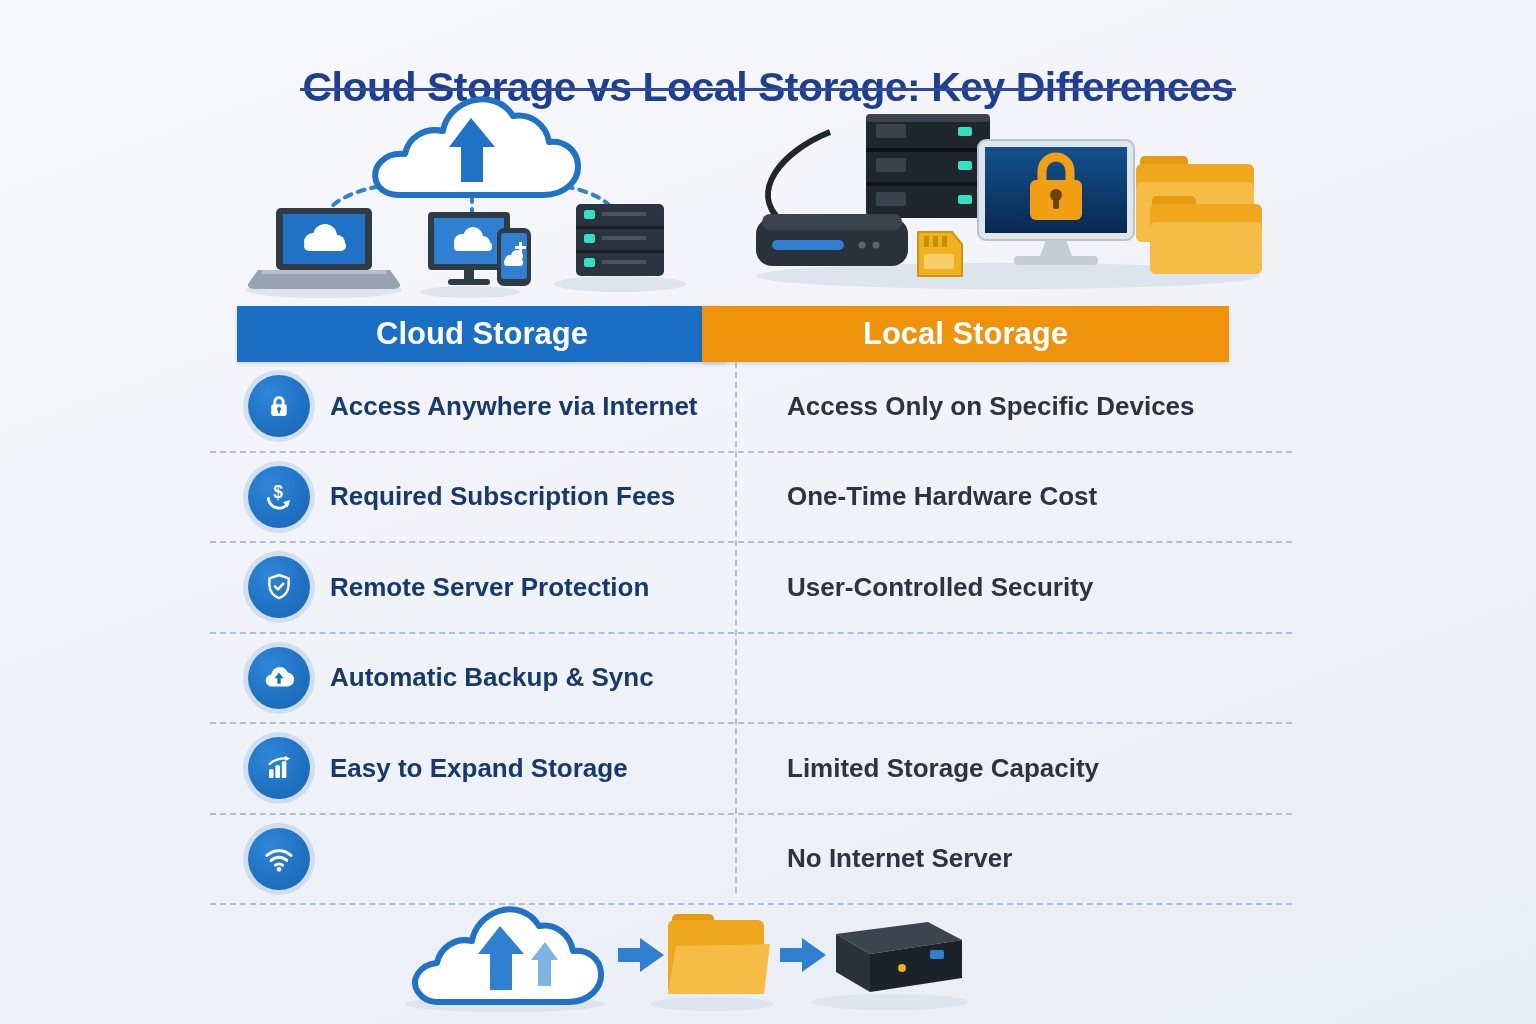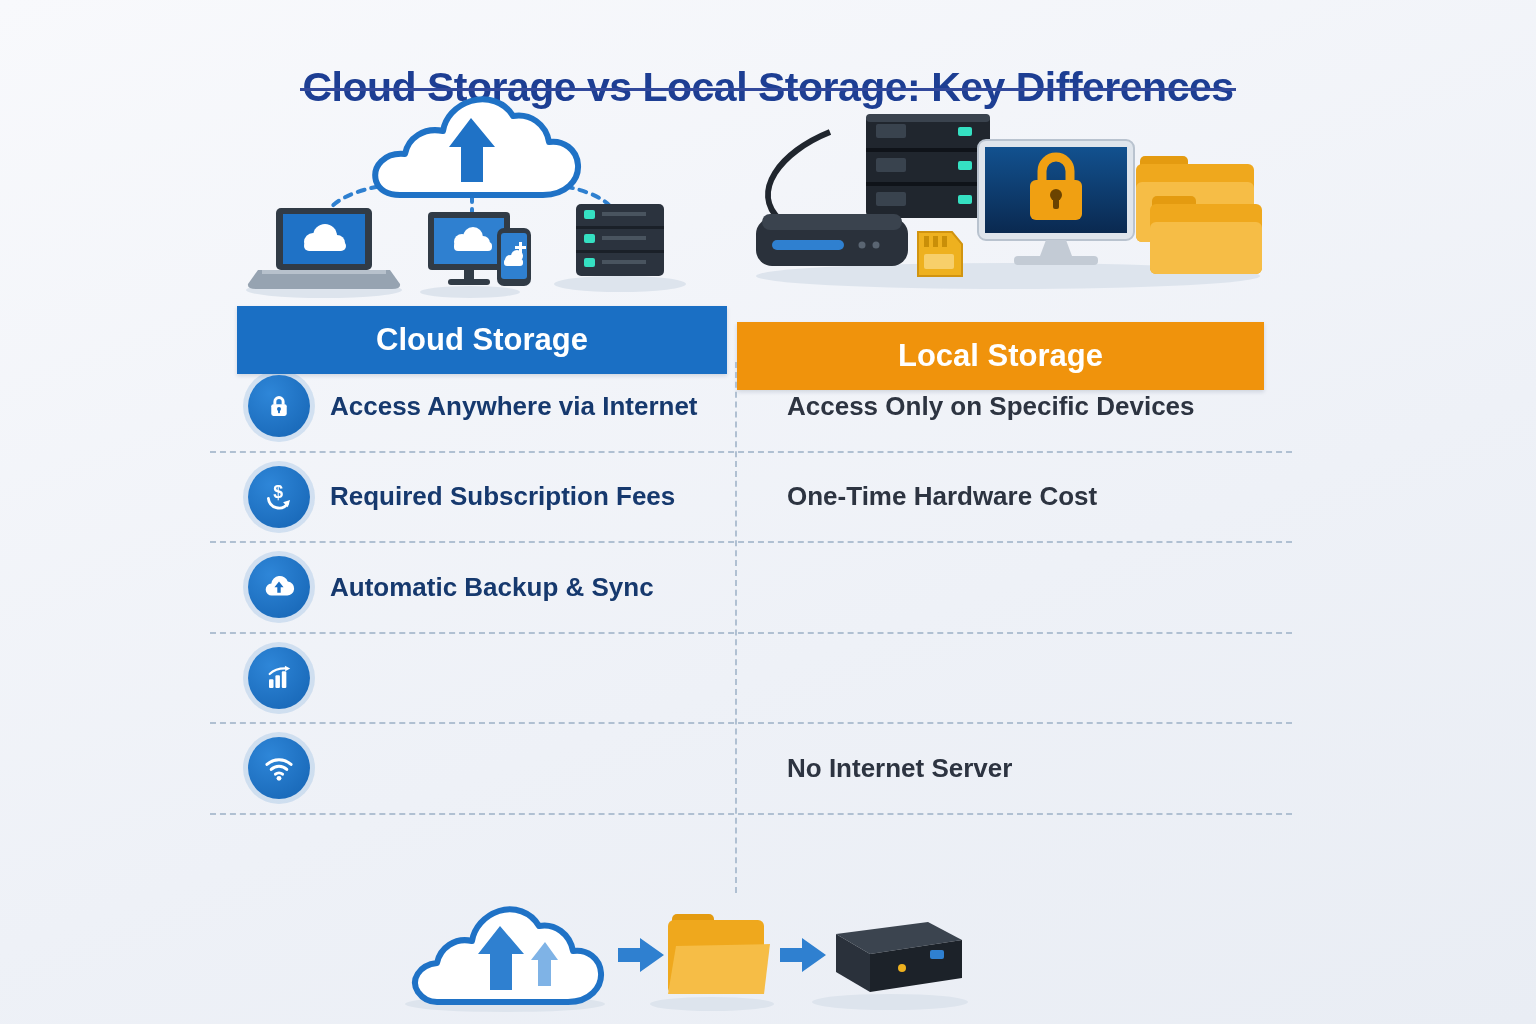"Cloud Storage" .col-header { height: 68px -> 56px }
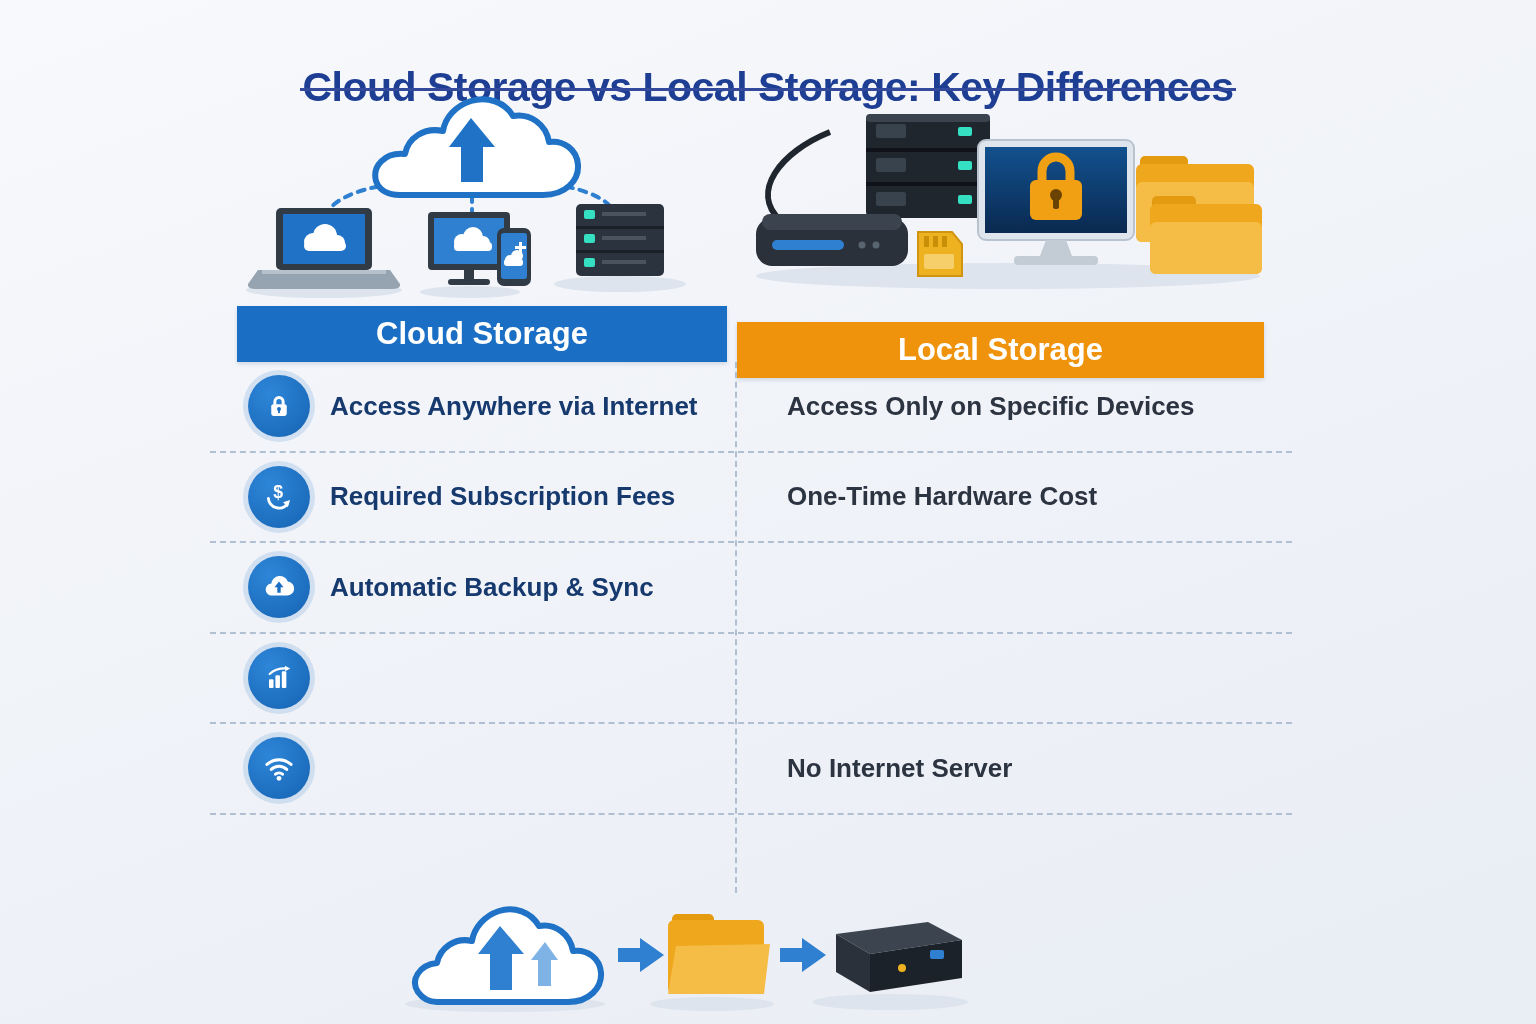"Local Storage" .header-local { left: 737px -> 702px; margin-top: 16px -> none }
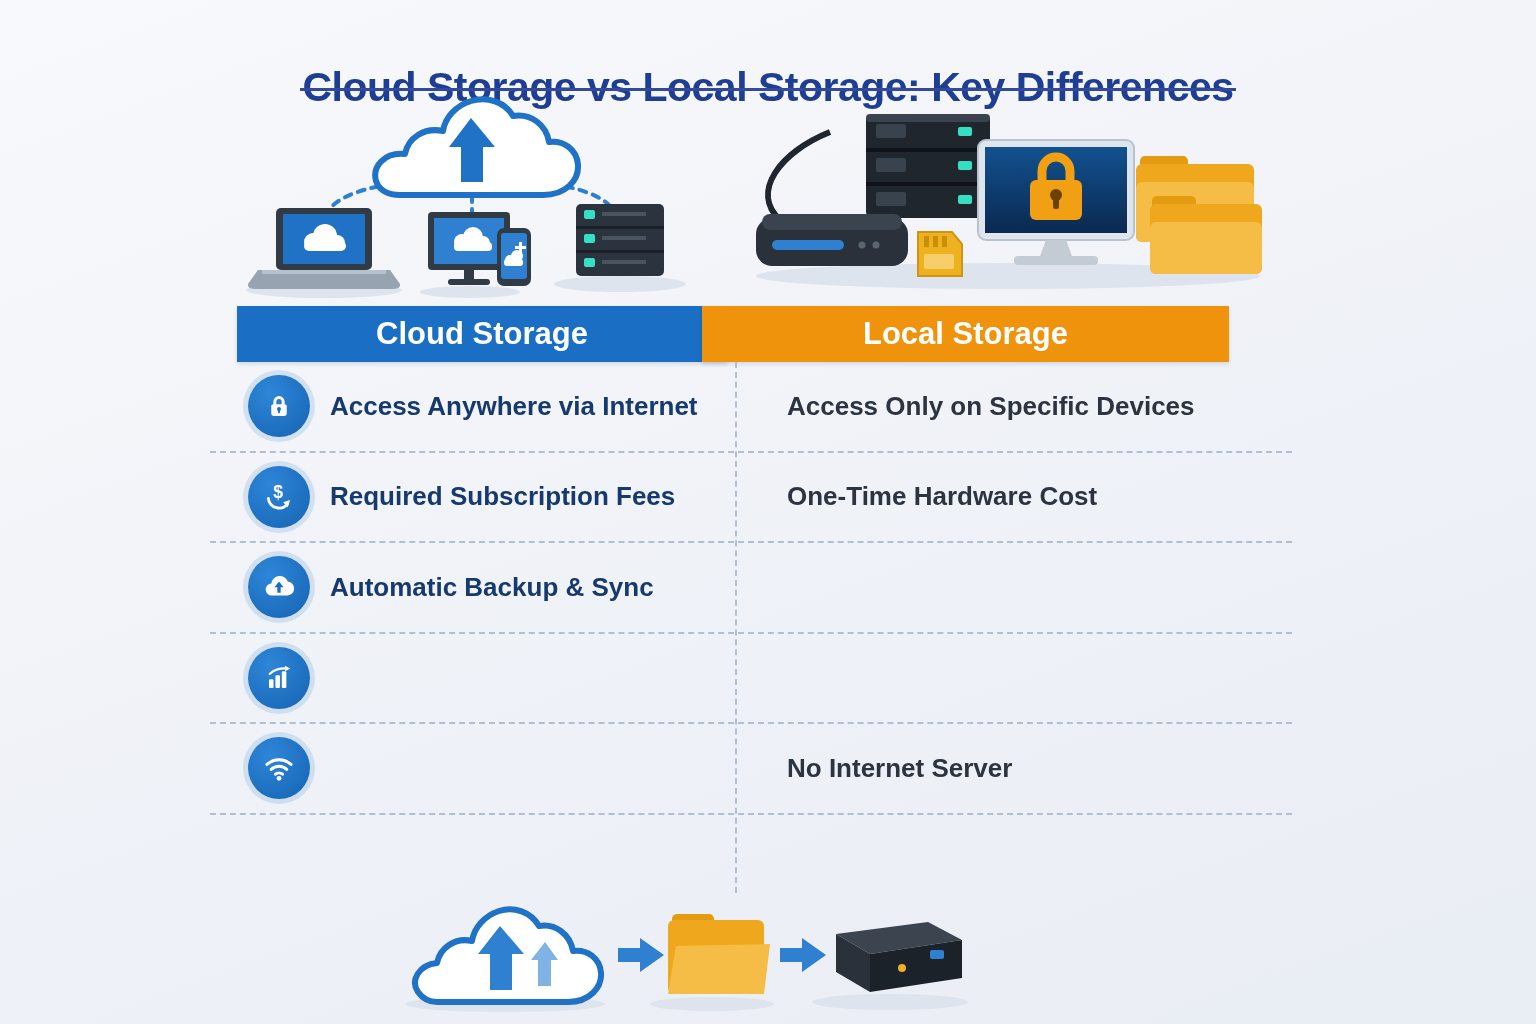"Remote Server Protection" div.row { html: none -> <div> <div> <span> <svg> <path></path> <path></path> </svg> </span> <span>Remote Server Protection</span> </div> <div> <span>User-Controlled Security</span> </div> </div> }
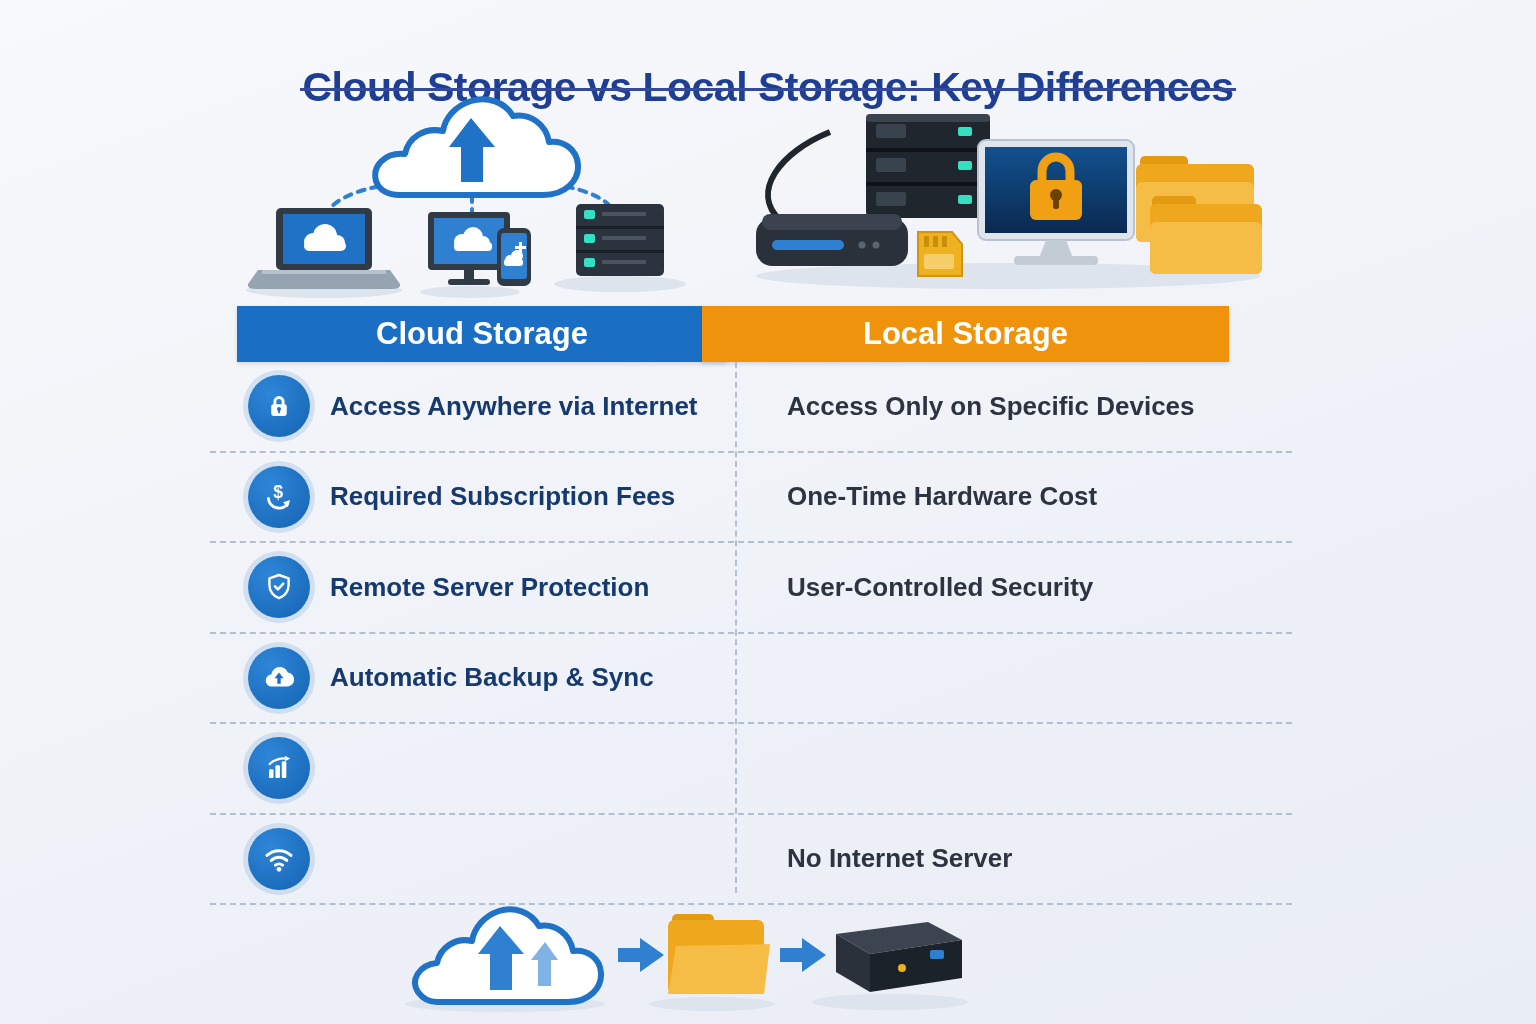"Easy to Expand Storage" span.cloud-text { html: none -> <span>Easy to Expand Storage</span> }
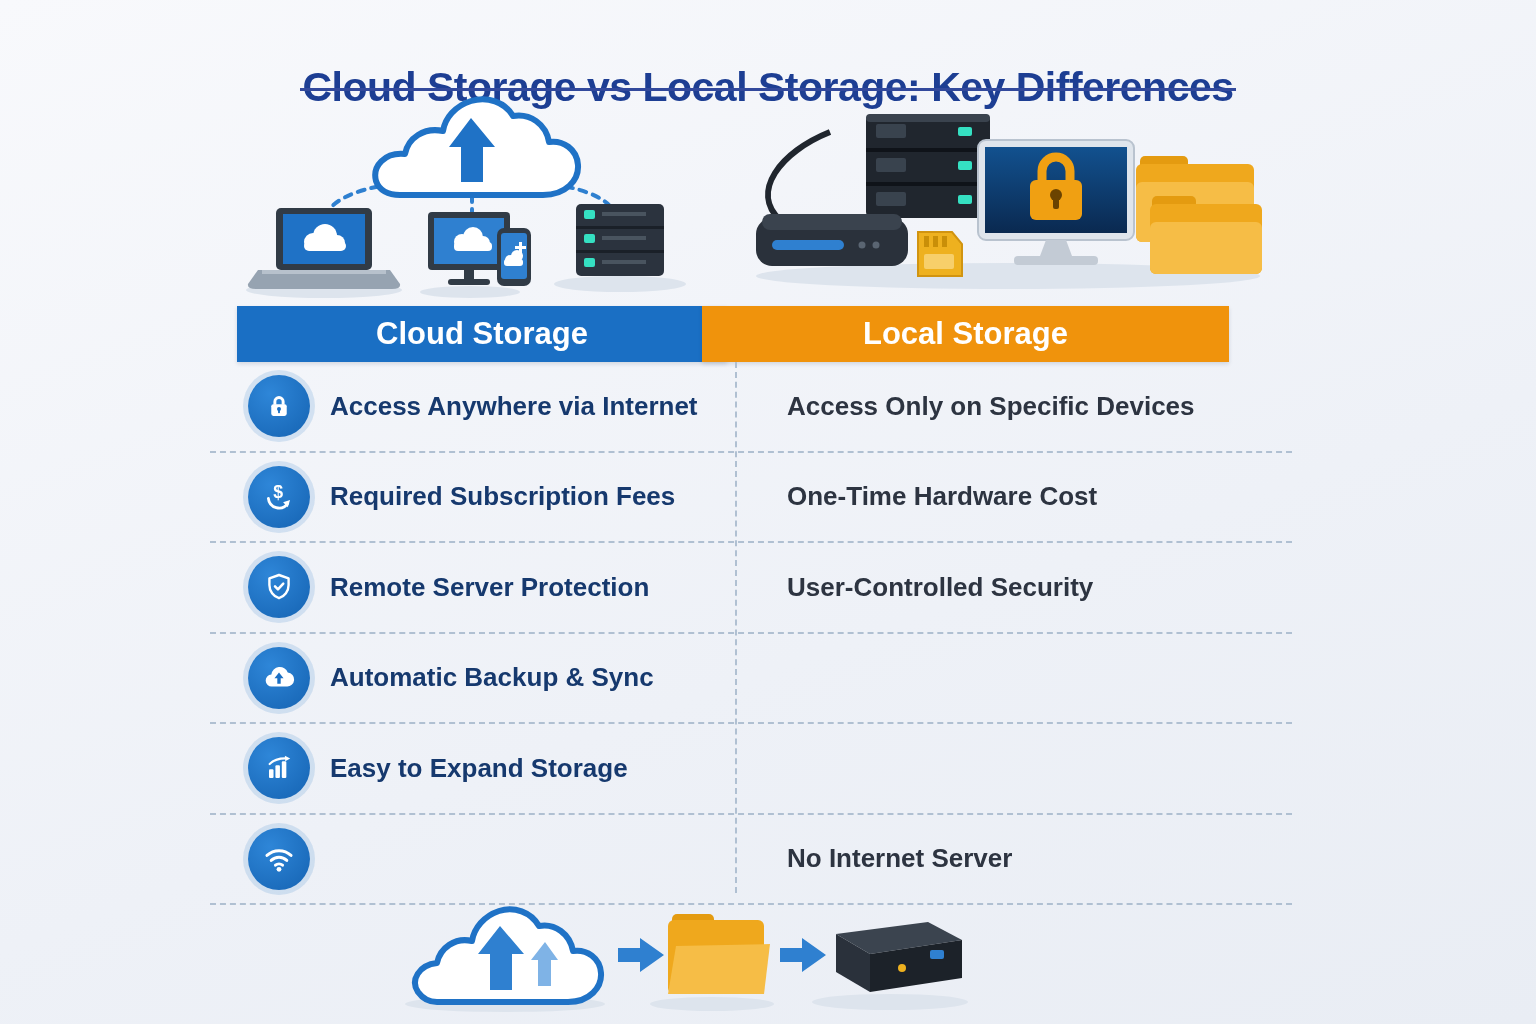"Limited Storage Capacity" div.cell-local { html: none -> <div> <span>Limited Storage Capacity</span> </div> }
